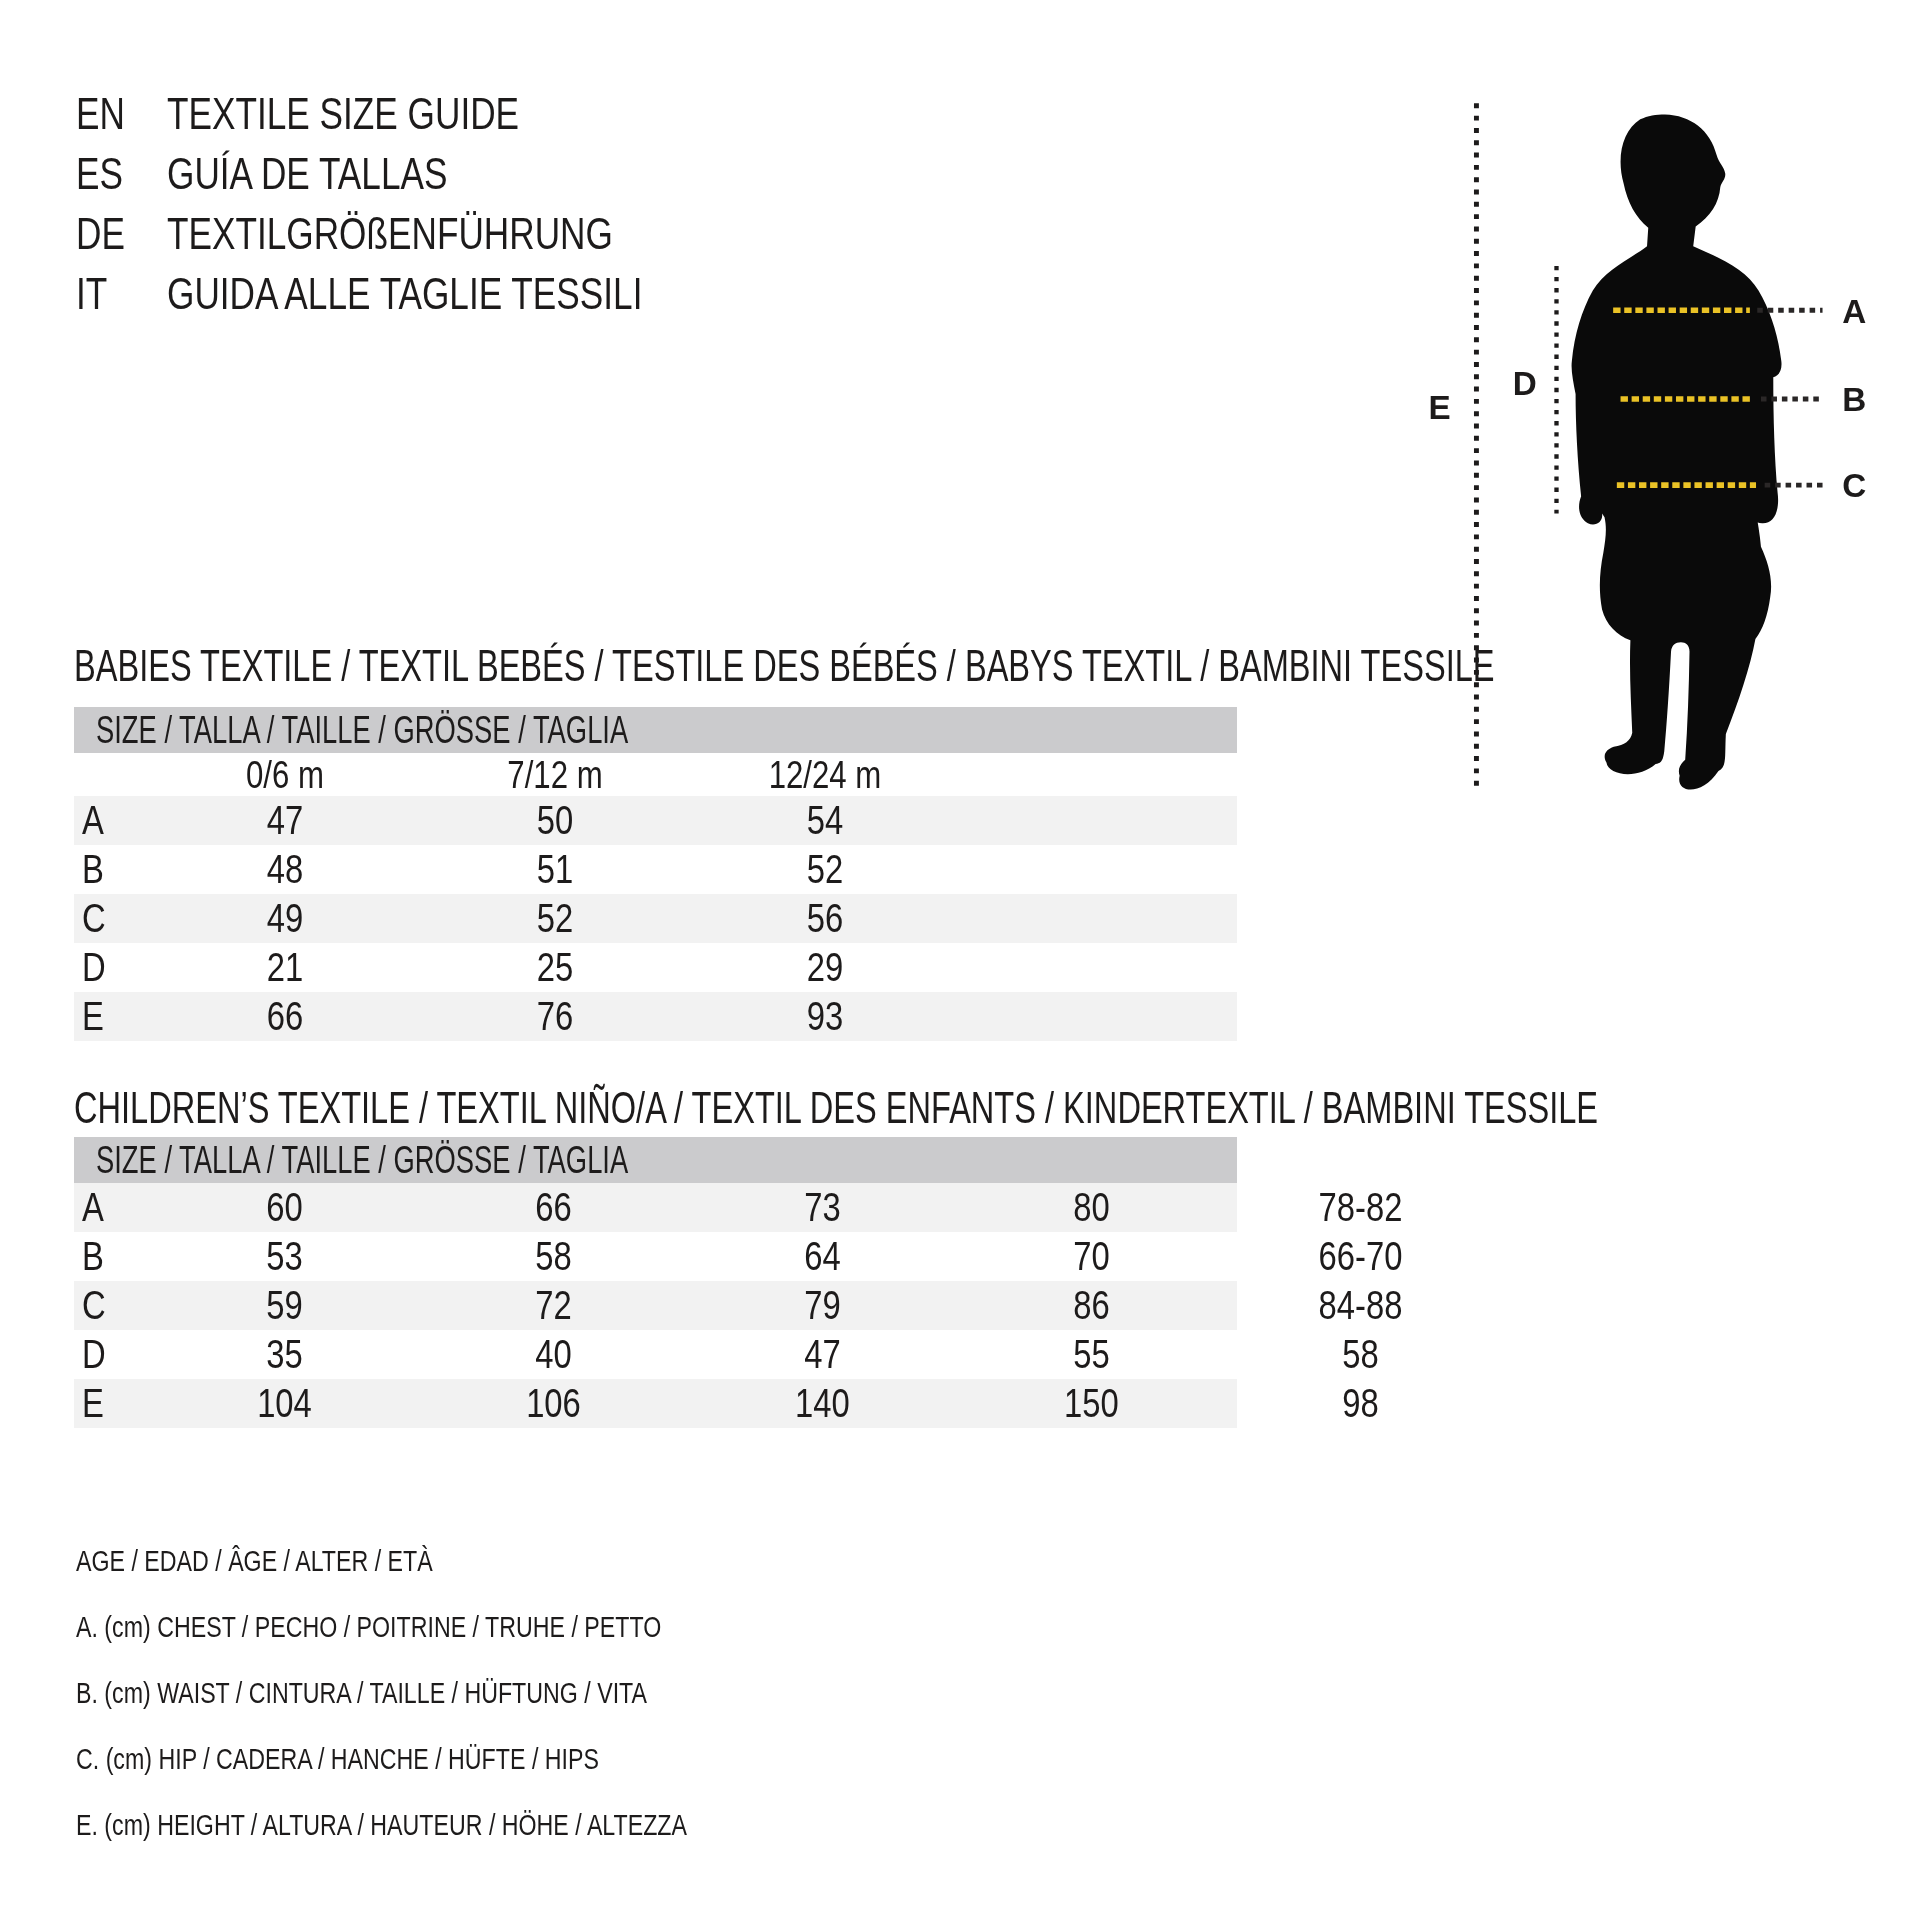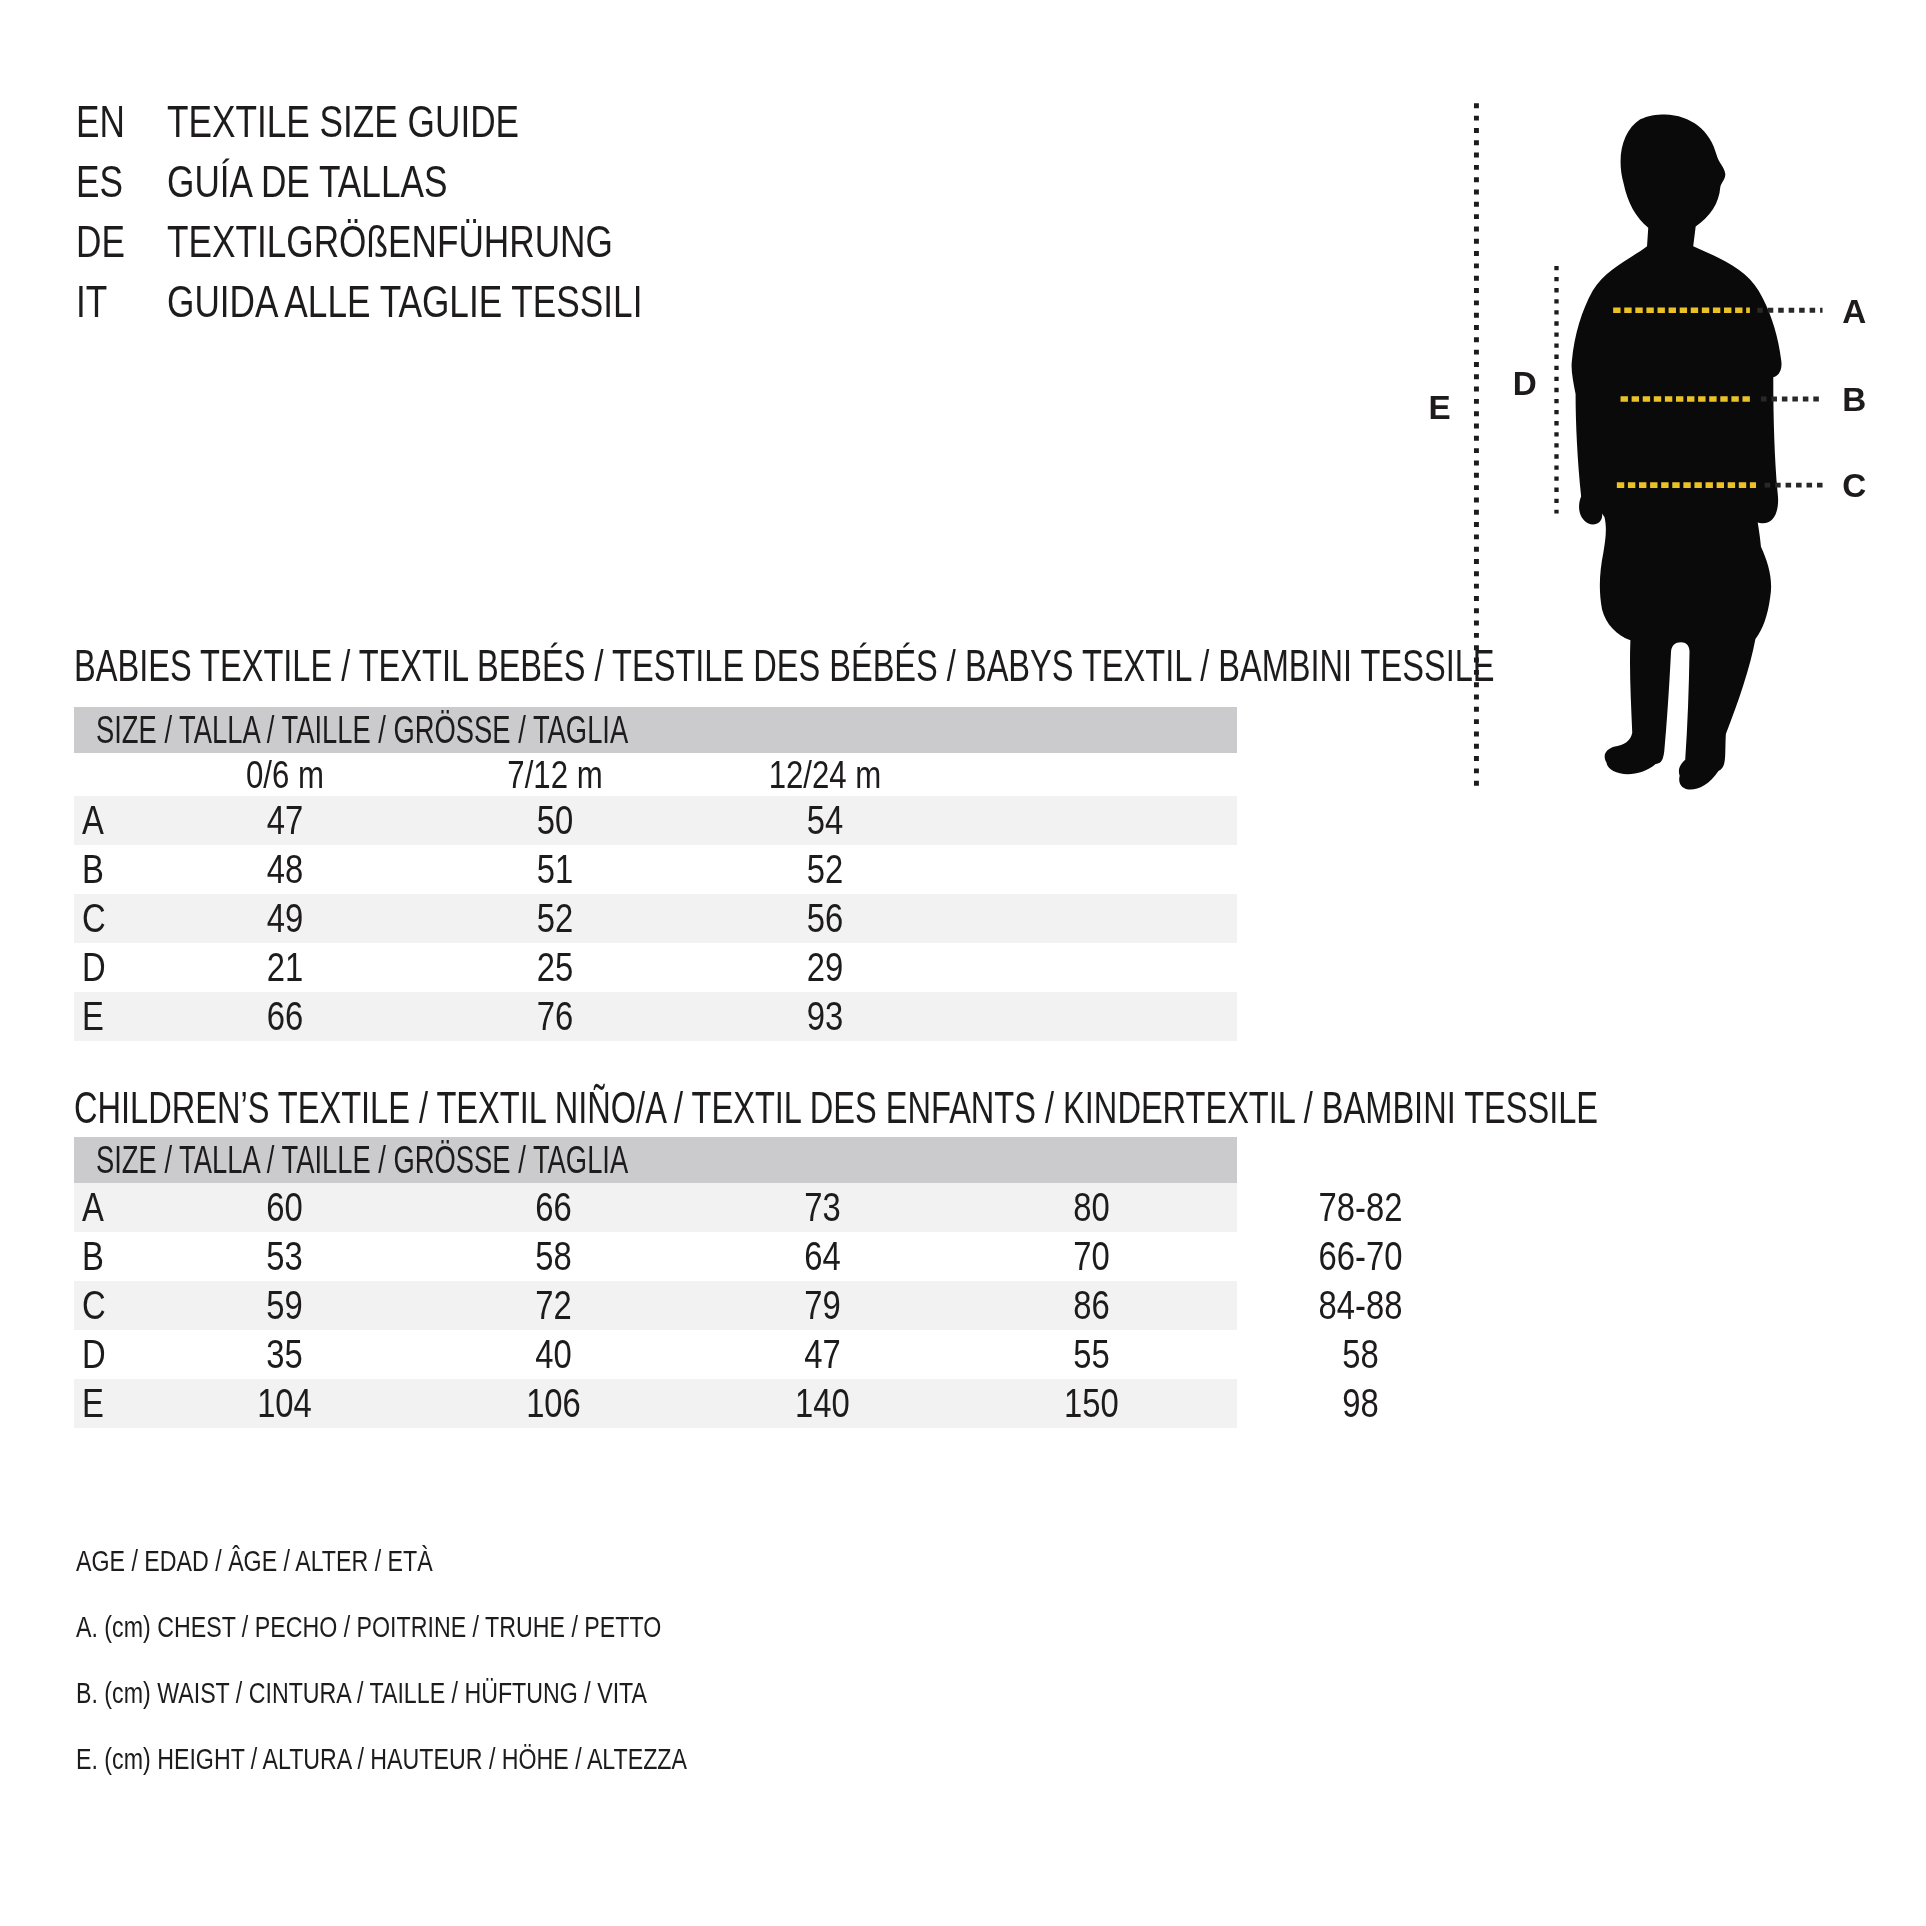"EN" .lang-block { top: 92px -> 84px }
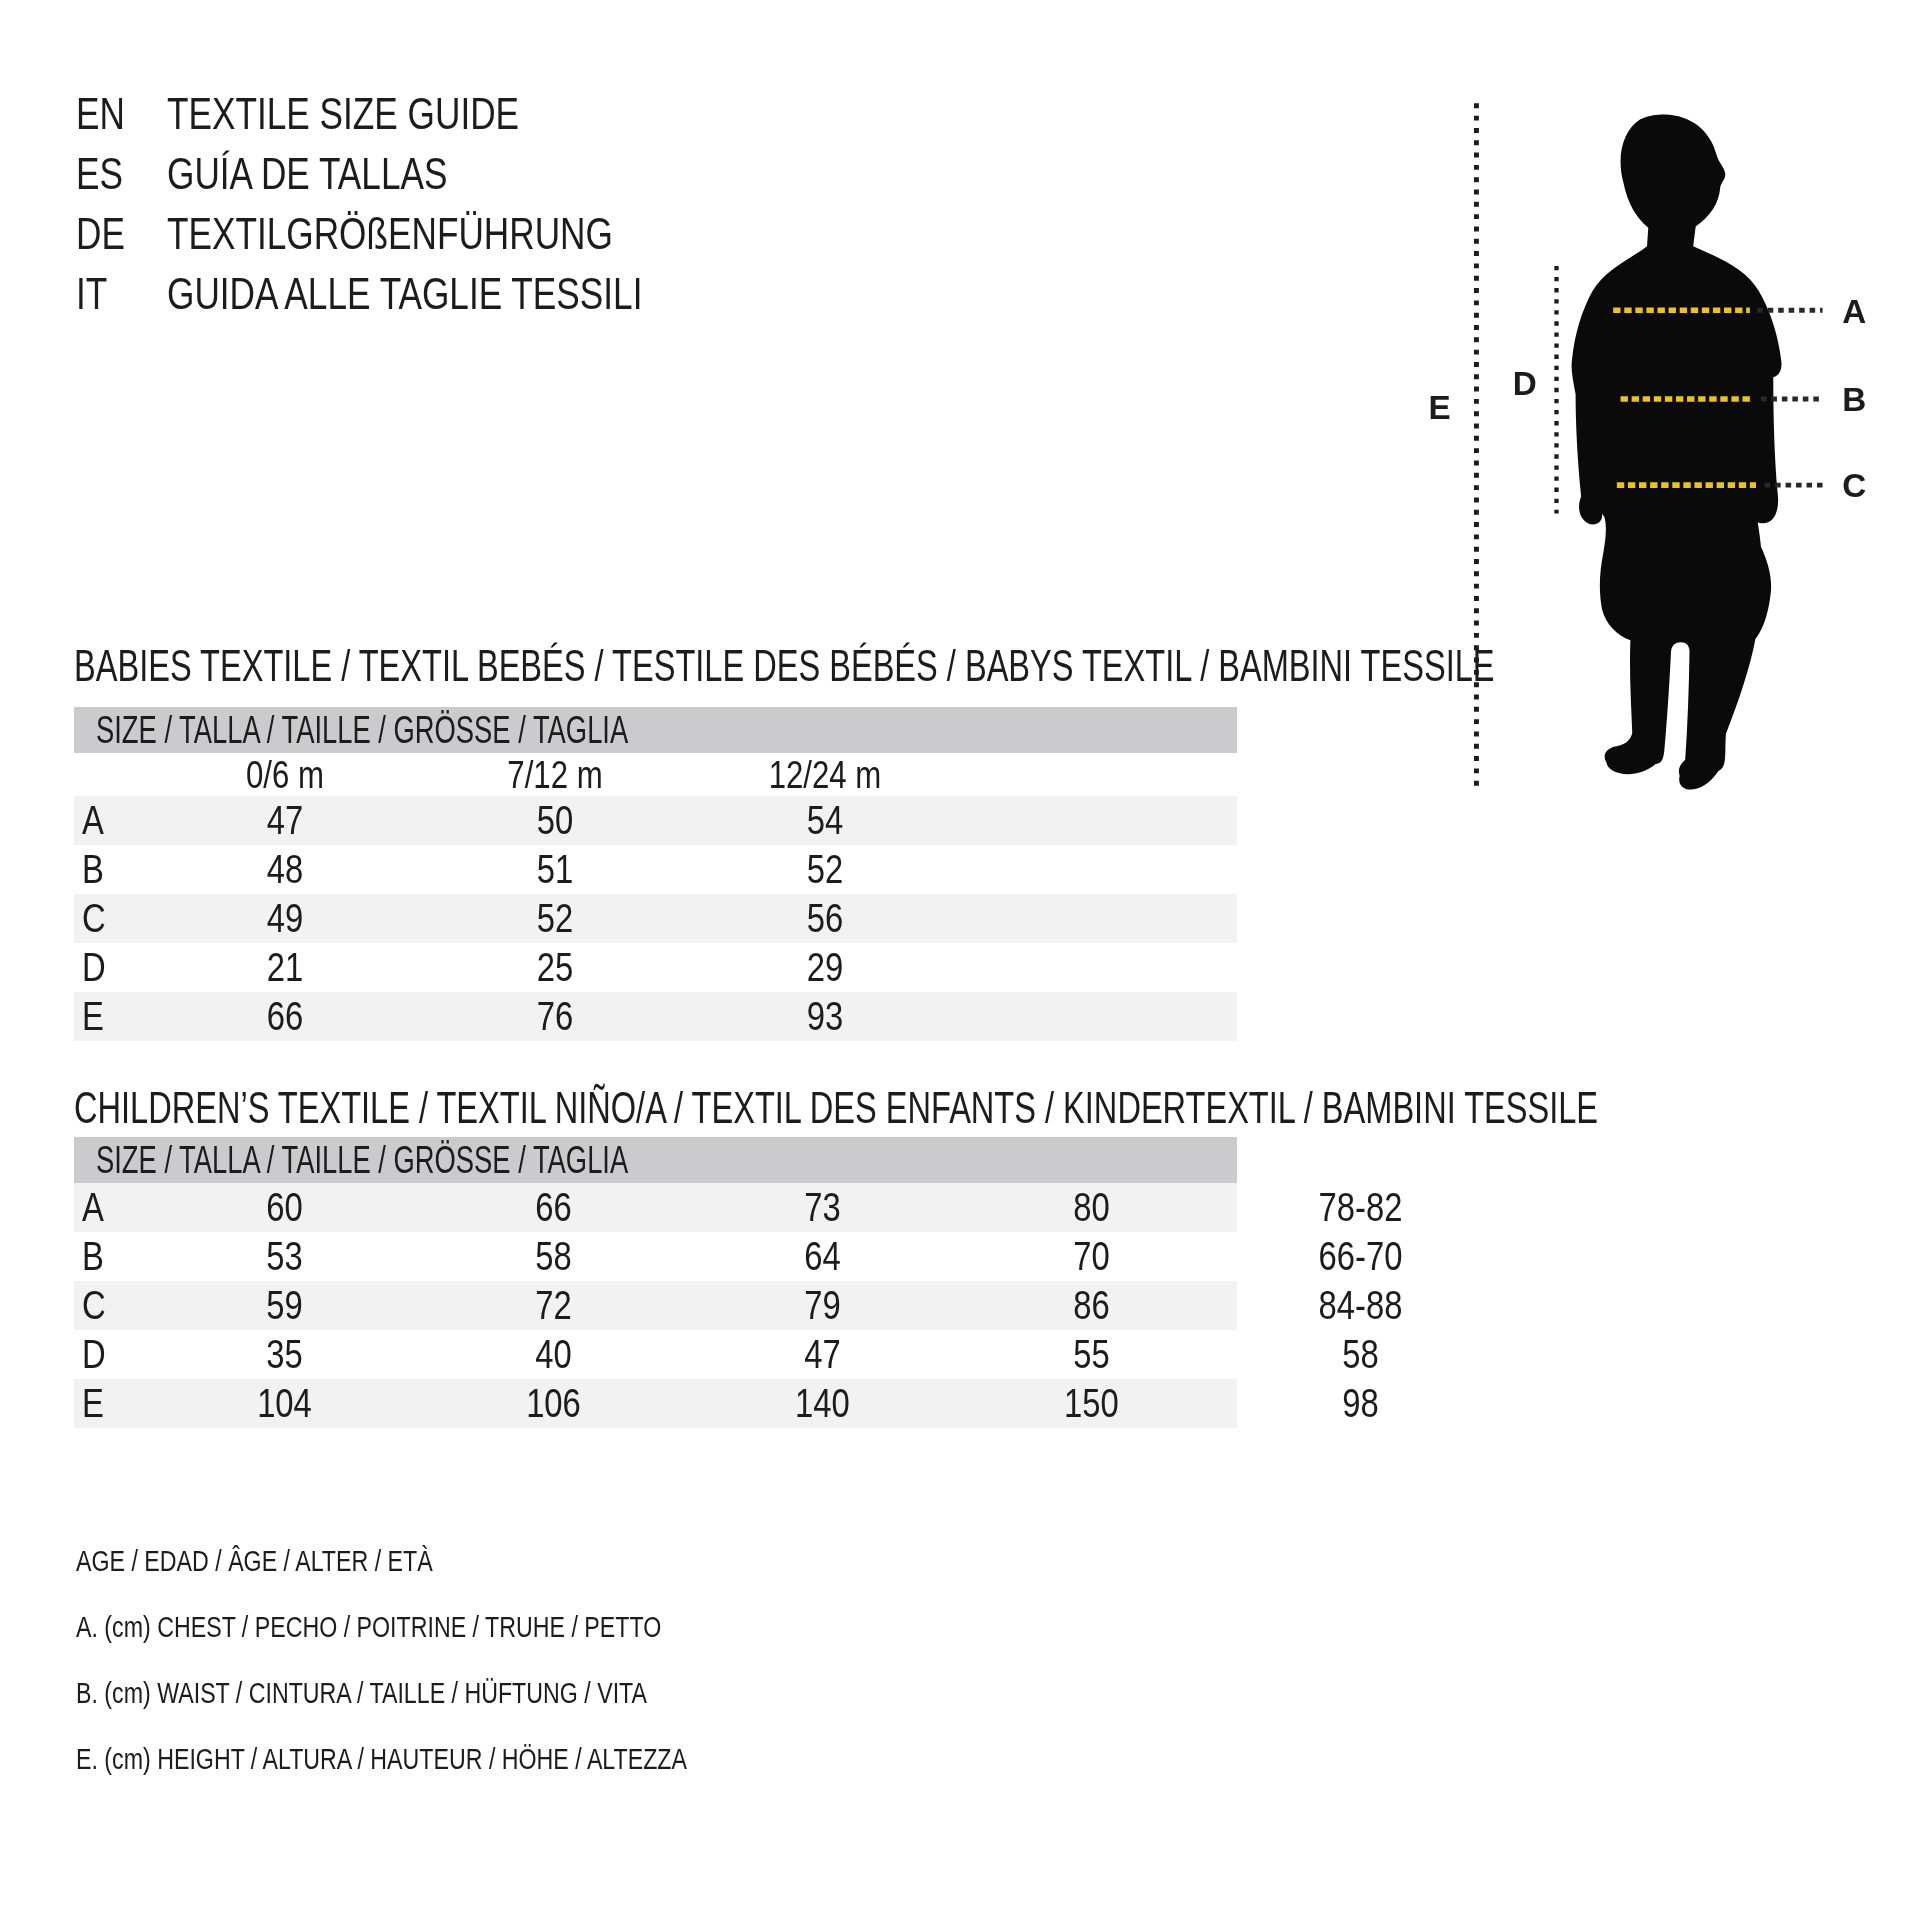"C. (cm) HIP / CADERA" span.legend-line { html: none -> <span><span>C. (cm) HIP / CADERA / HANCHE / HÜFTE / HIPS</span></span> }
